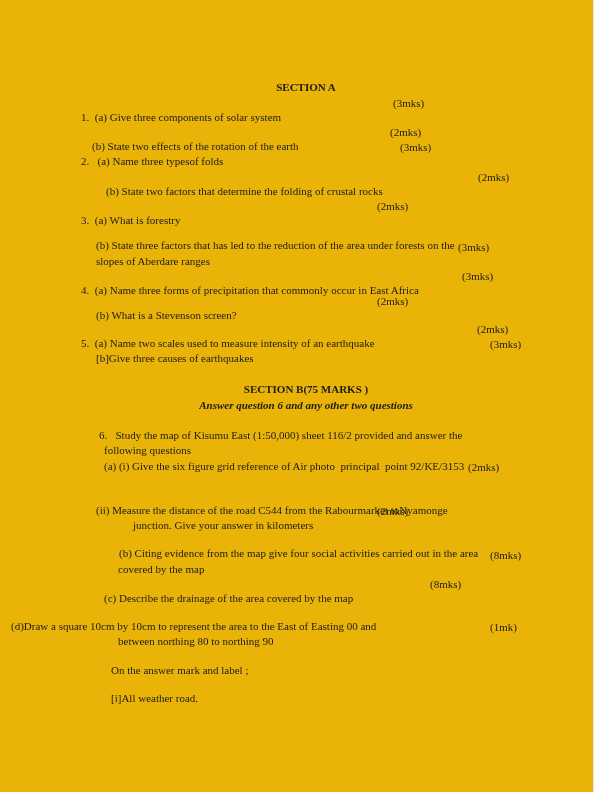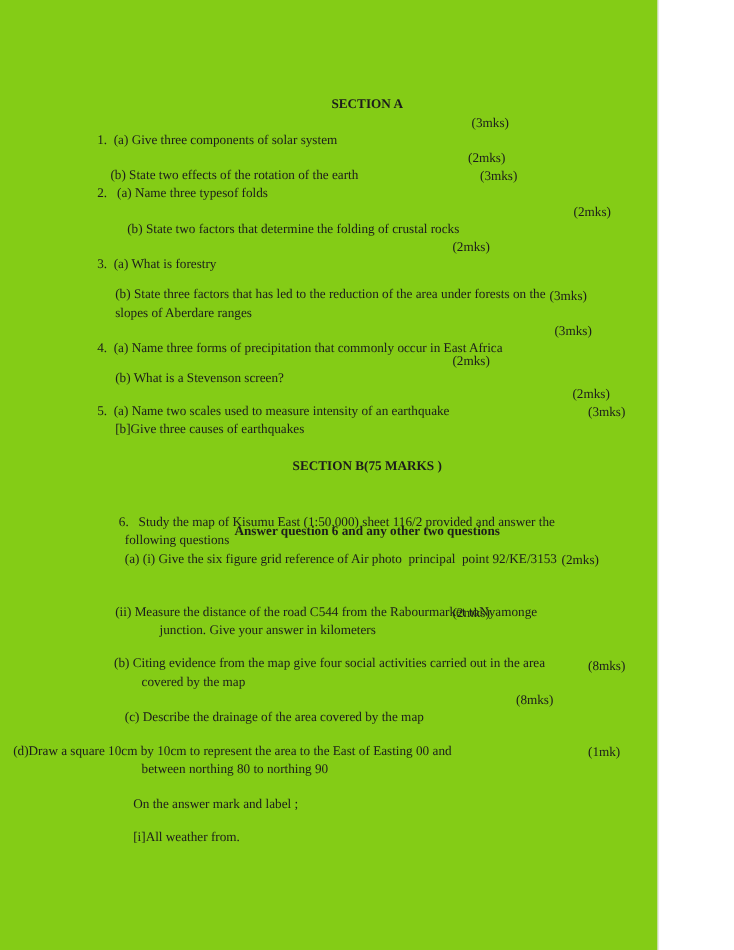"SECTION A" .page { background: #84cc16 -> #eab308; width: 548px -> 593px }
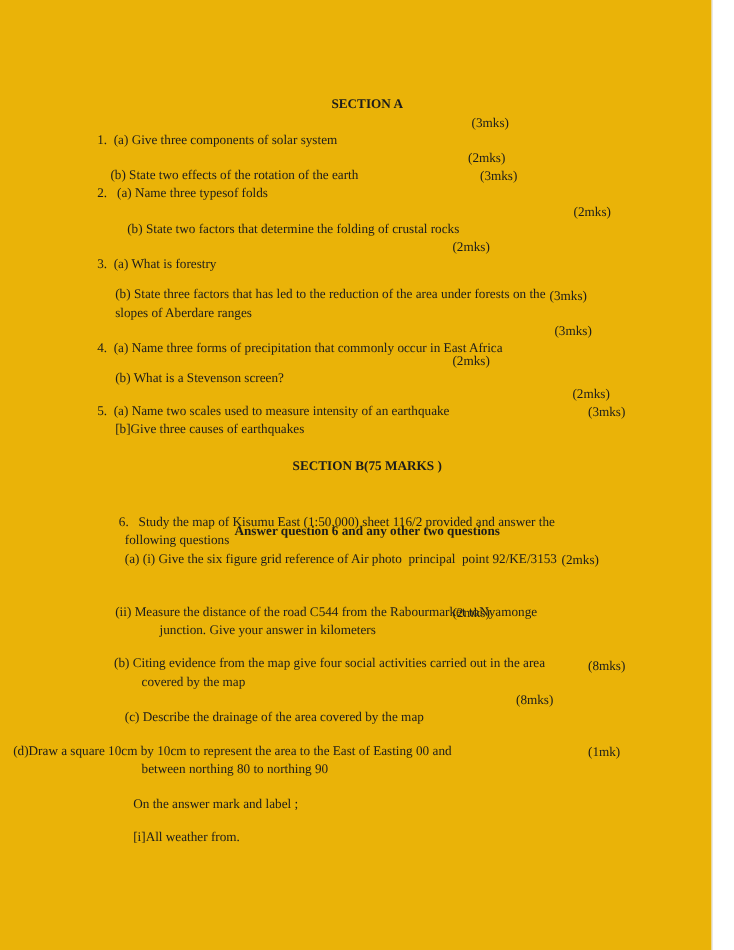"Answer question 6 and any" .bolditalic { font-style: none -> italic; margin-top: 38px -> none }
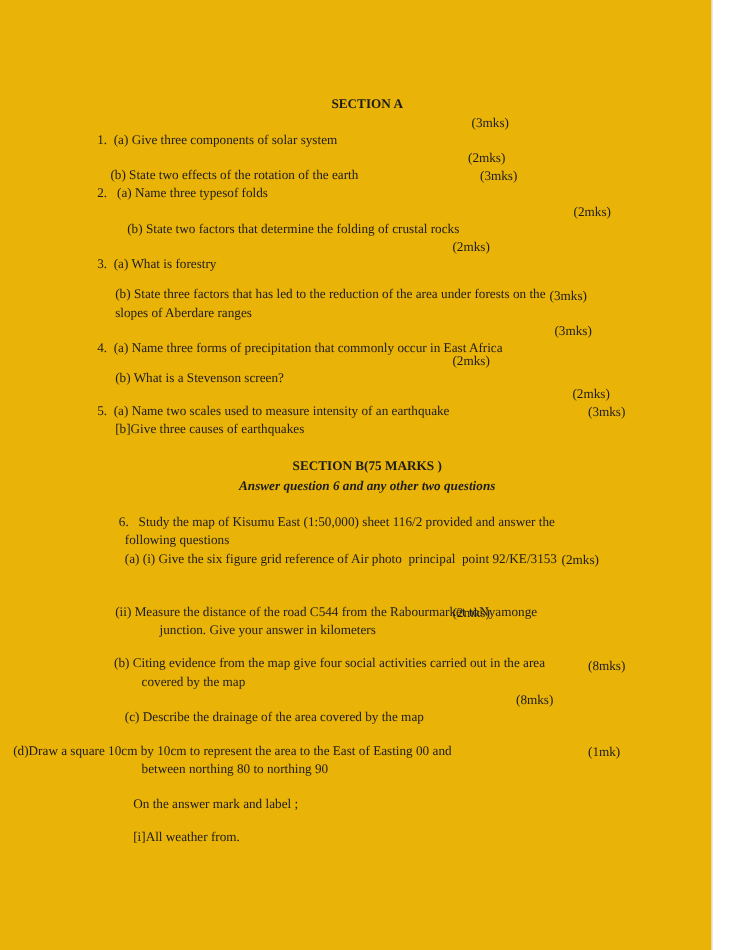"(b) Citing evidence from the" div.line { padding-left: 84px -> 108px }
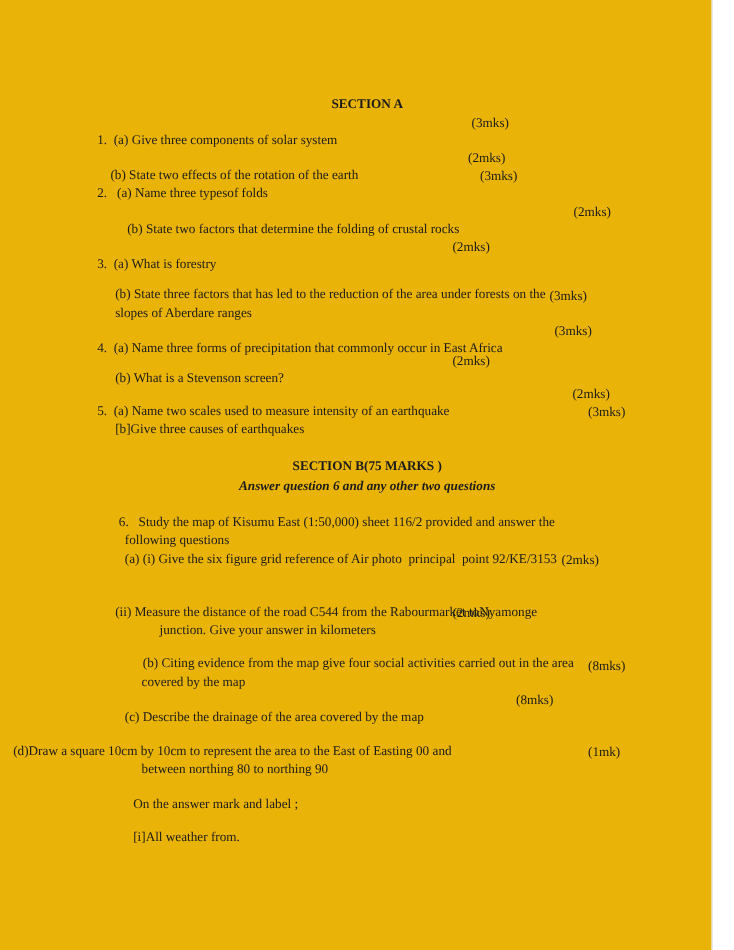"[i]All weather from." span { text: from -> road }
